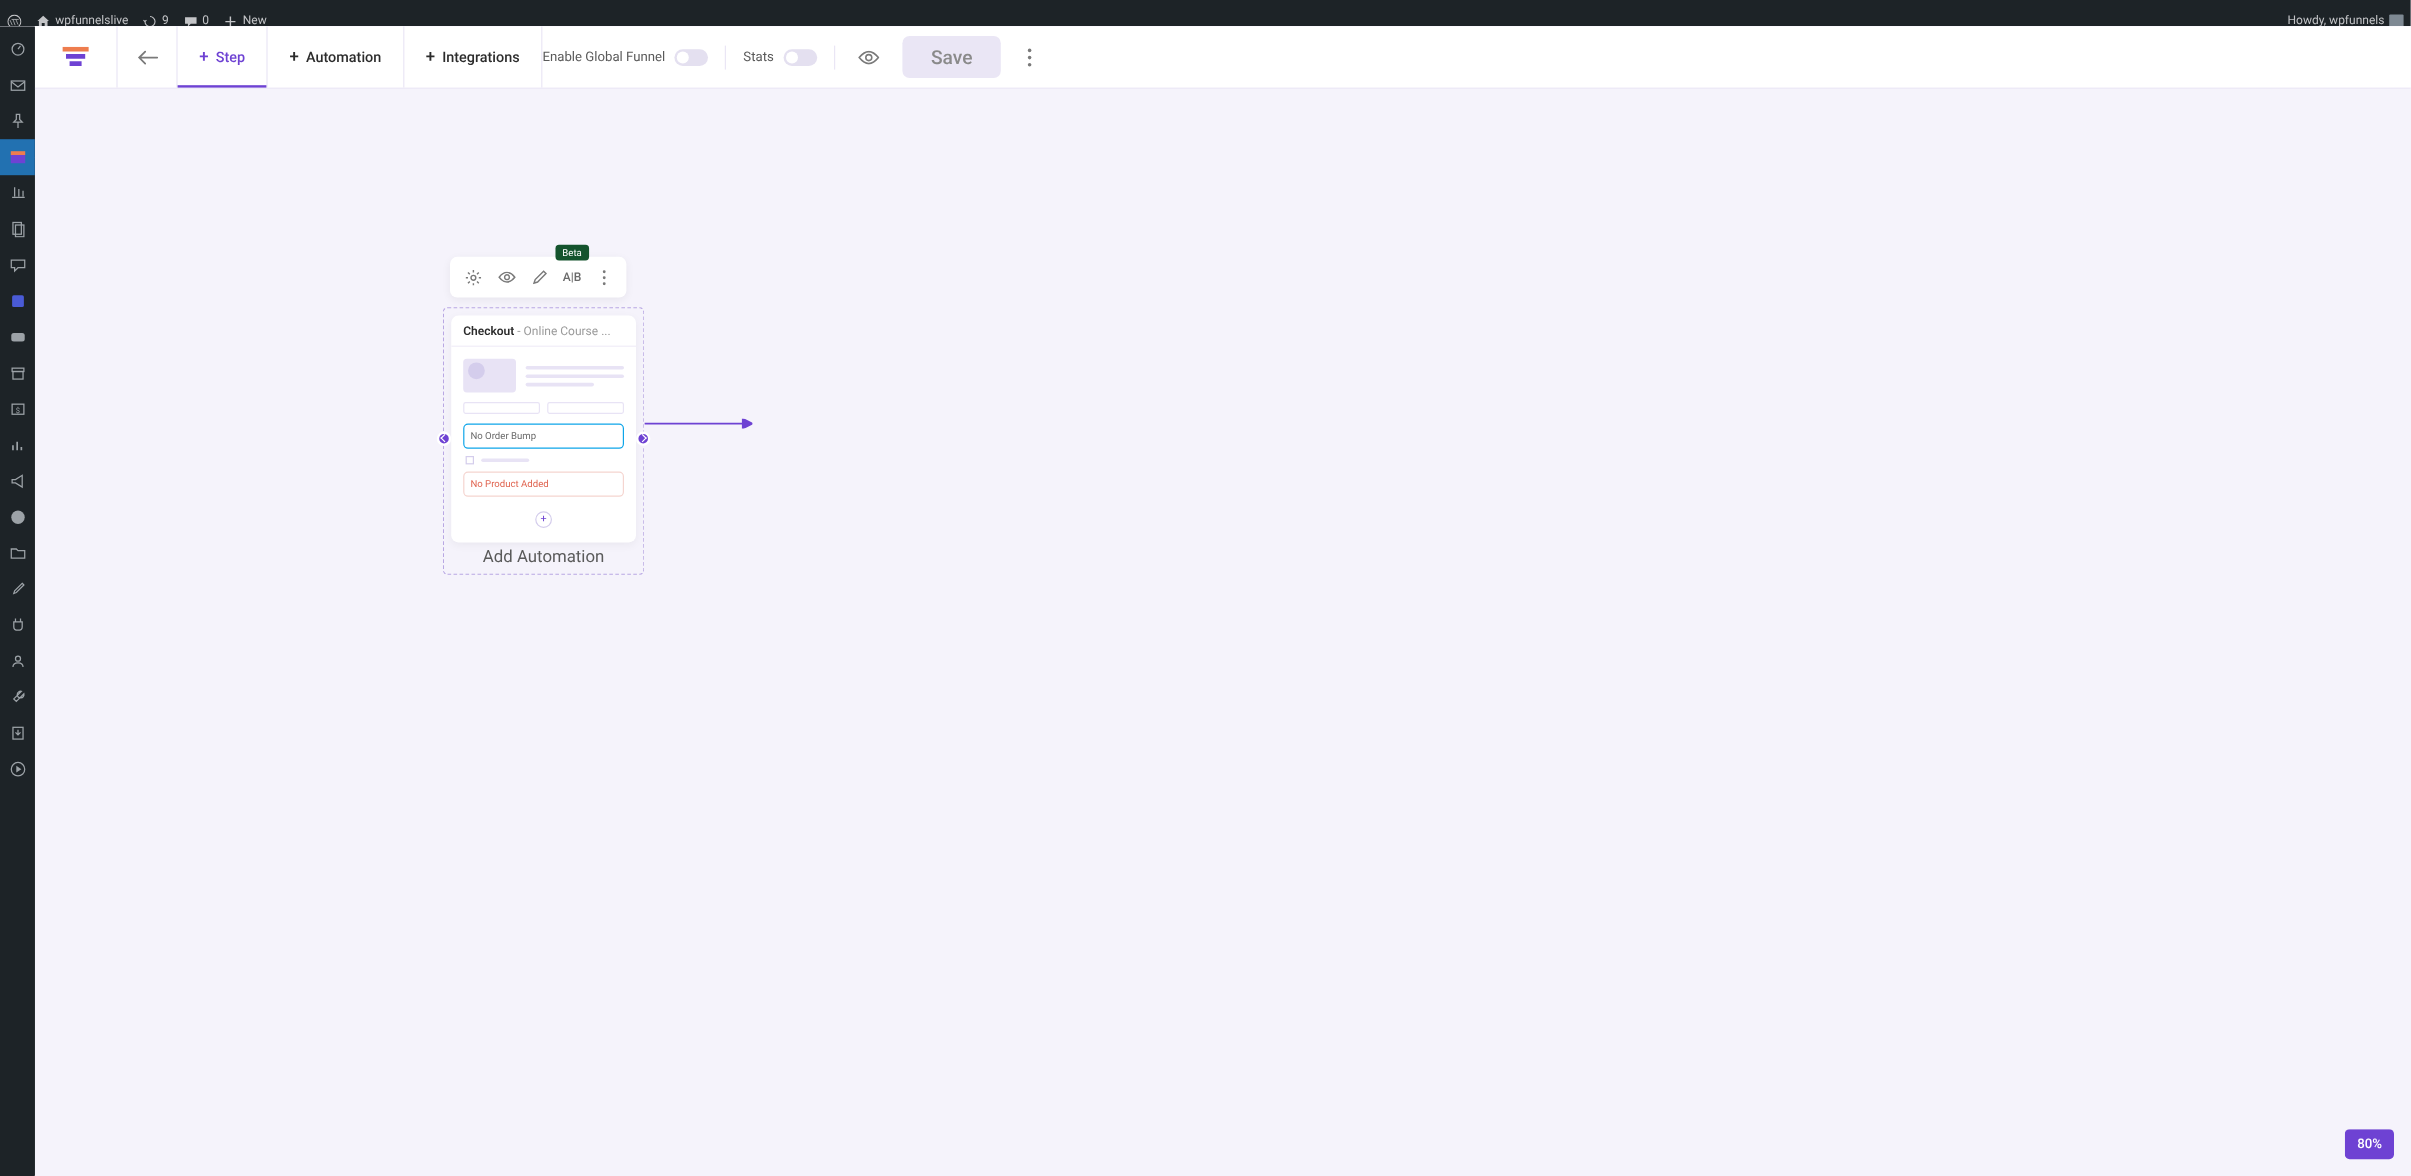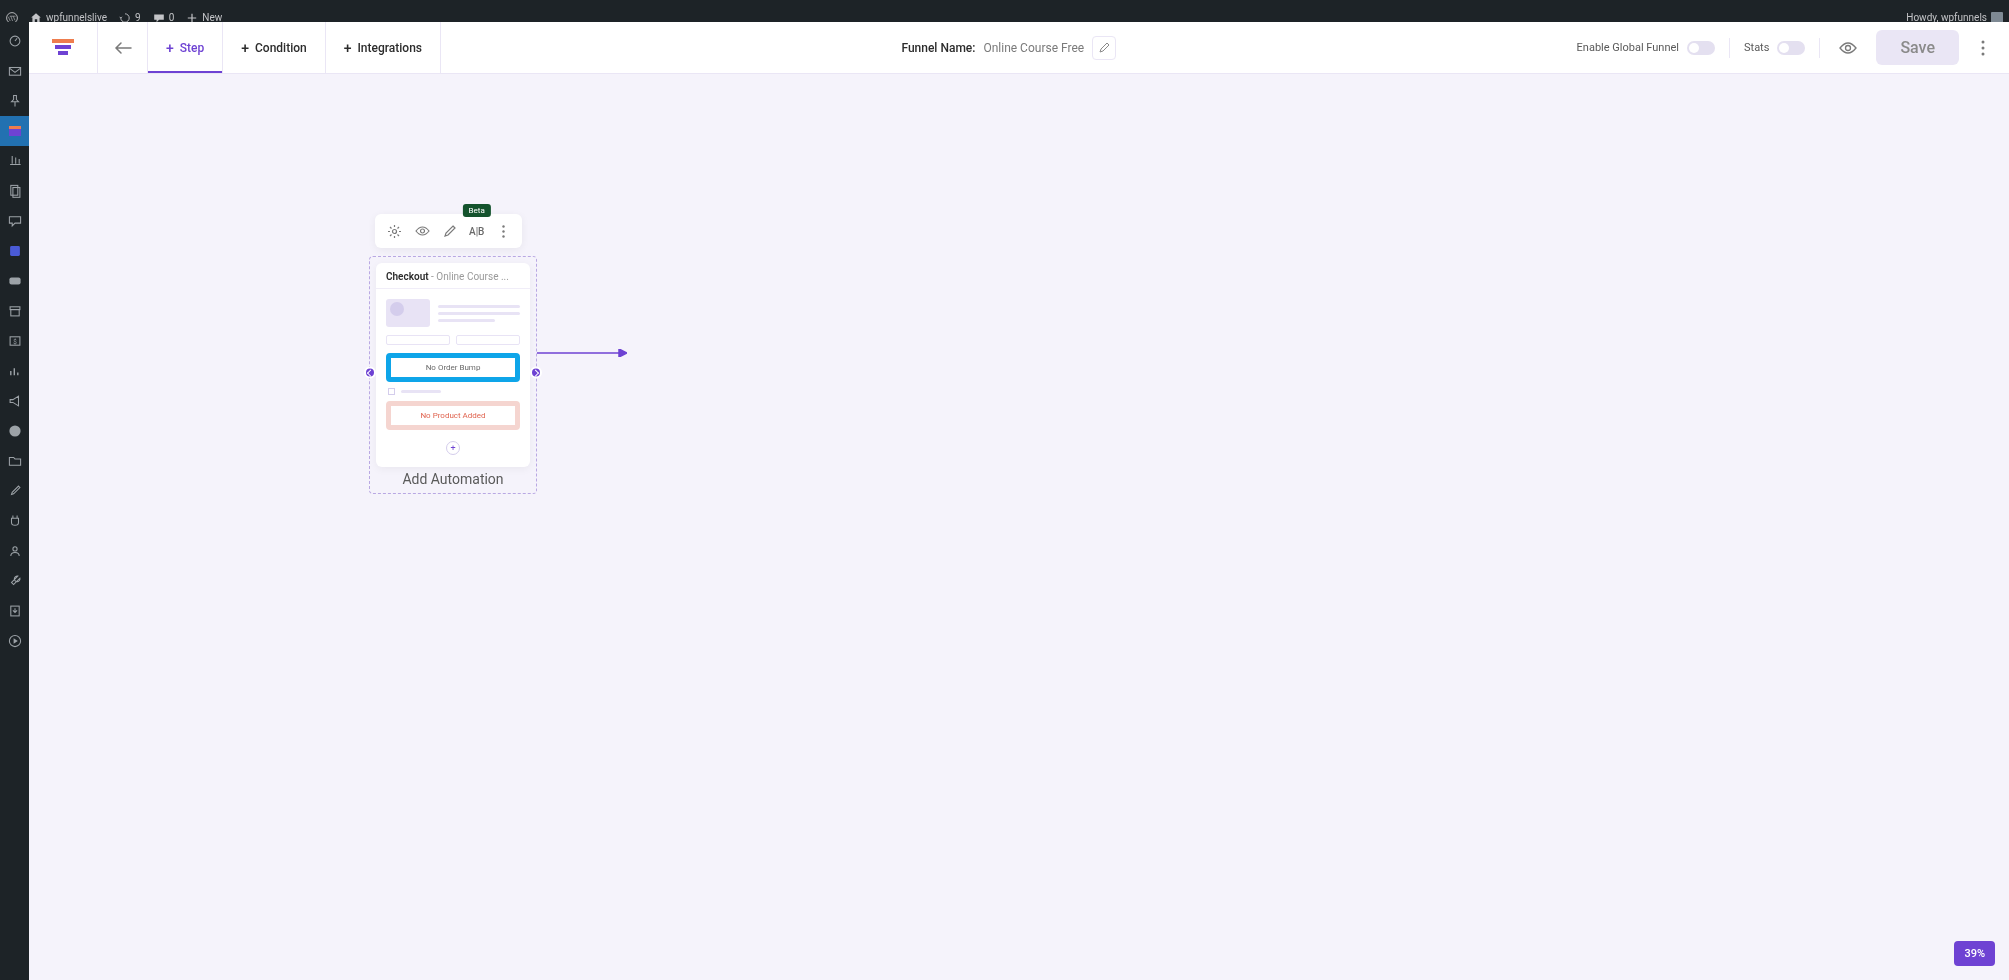"Condition" span { text: Condition -> Automation }
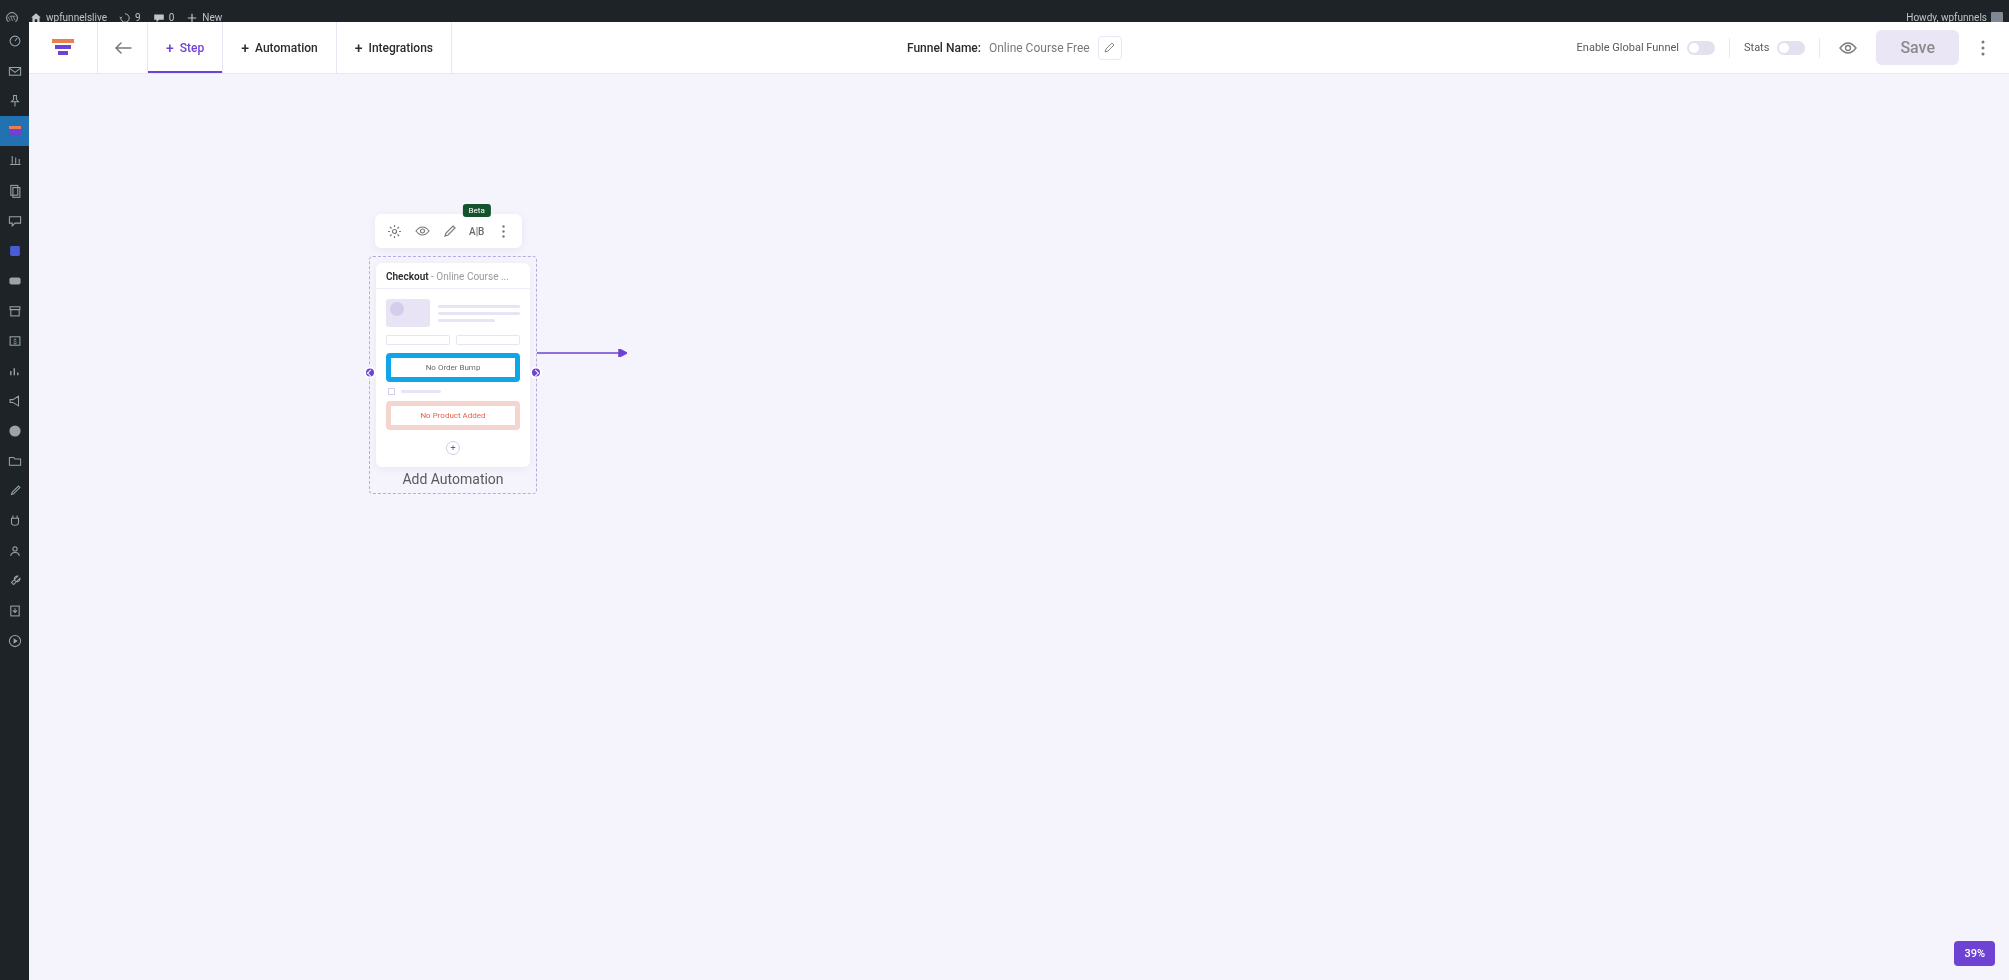"Funnel Name:" div.toolbar-center { html: <div> <span>Funnel Name:</span> <span>Online Course Free</span> <div> <svg> <path></path> </svg> </div> </div> -> none }
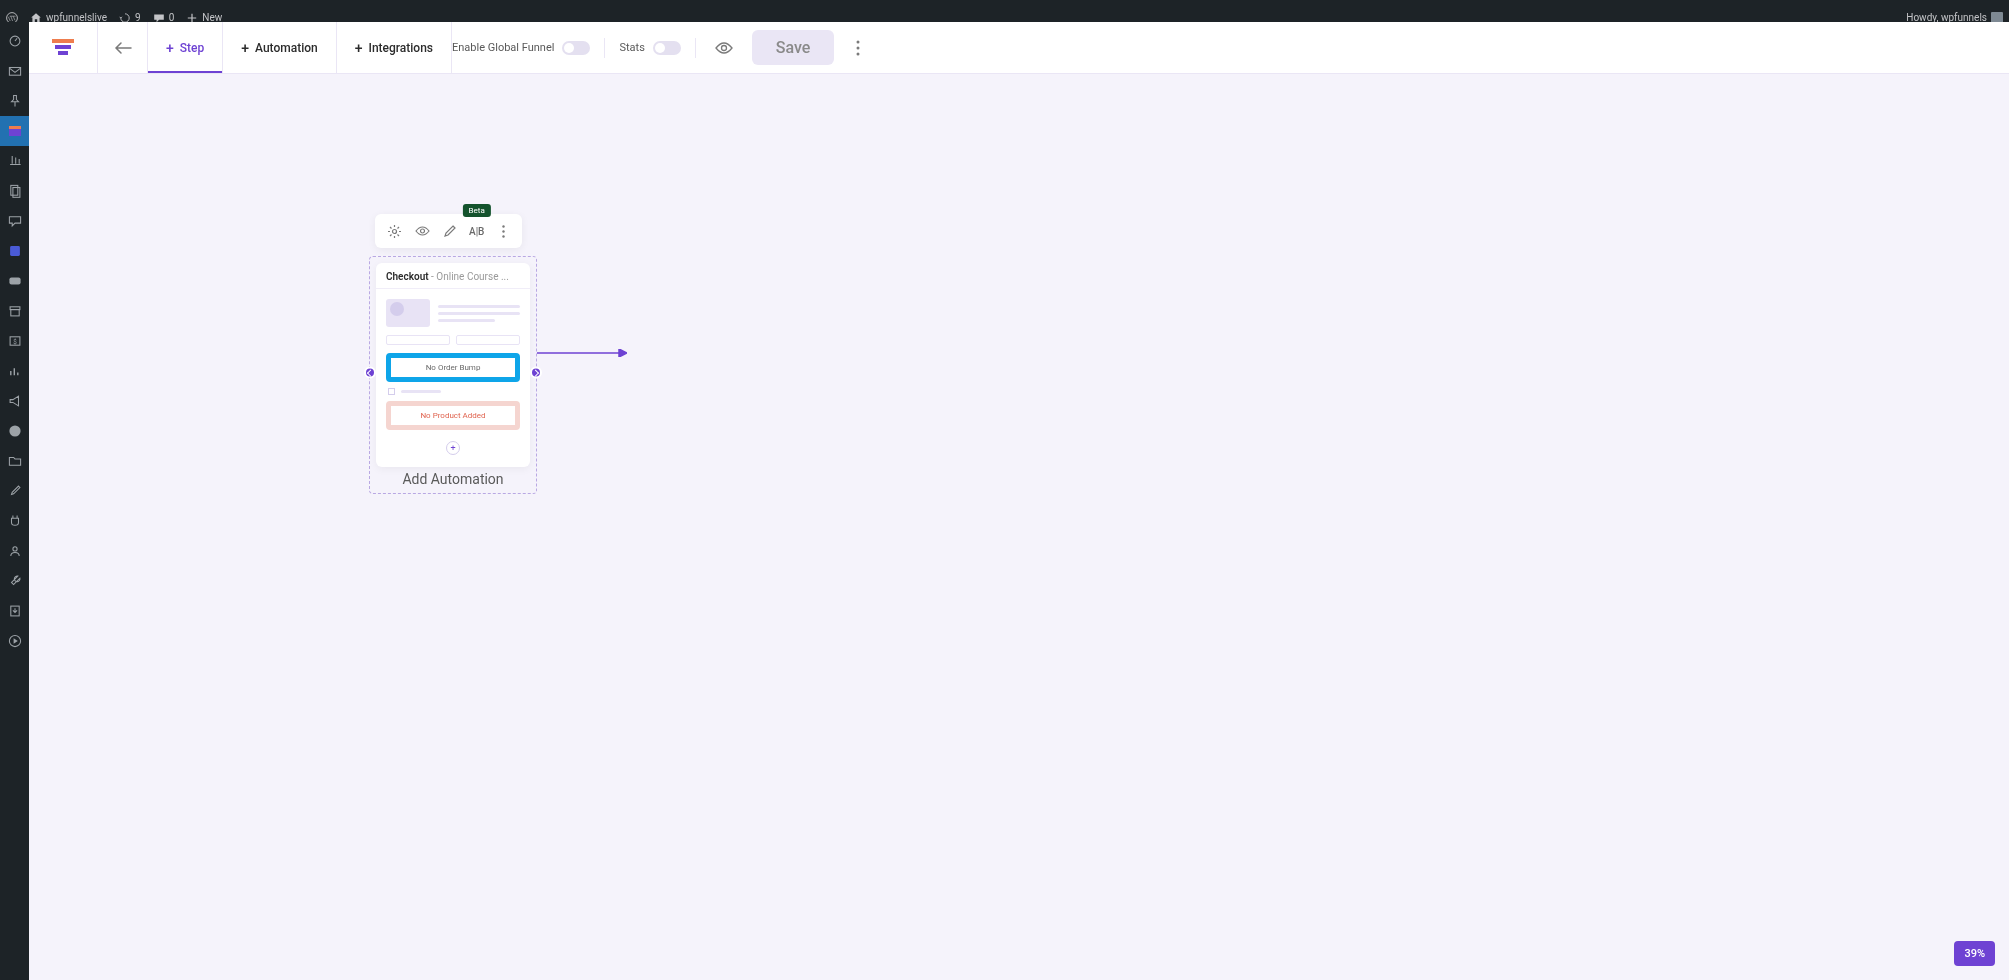"No Order Bump" .status-box { border: 5px solid #0ea5e9 -> 1px solid #0ea5e9; text-align: center -> none }
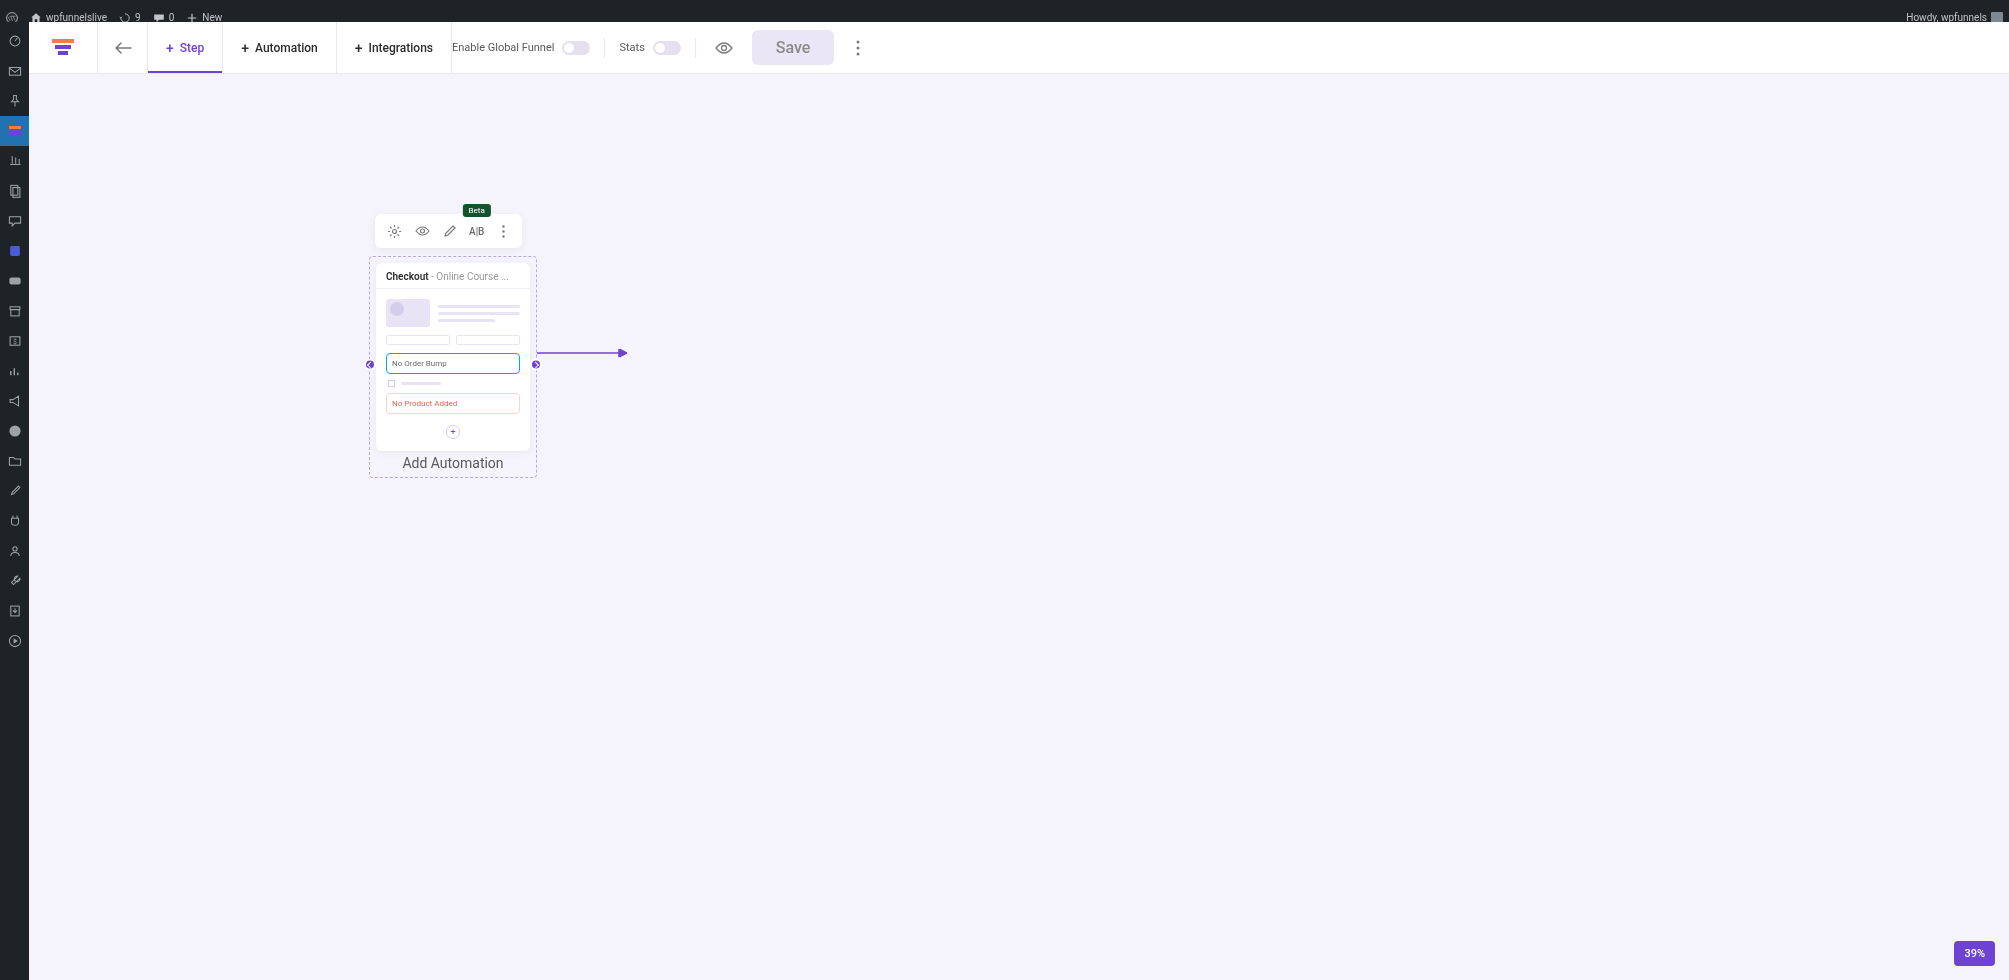"39%" span { text: 39% -> 80% }
